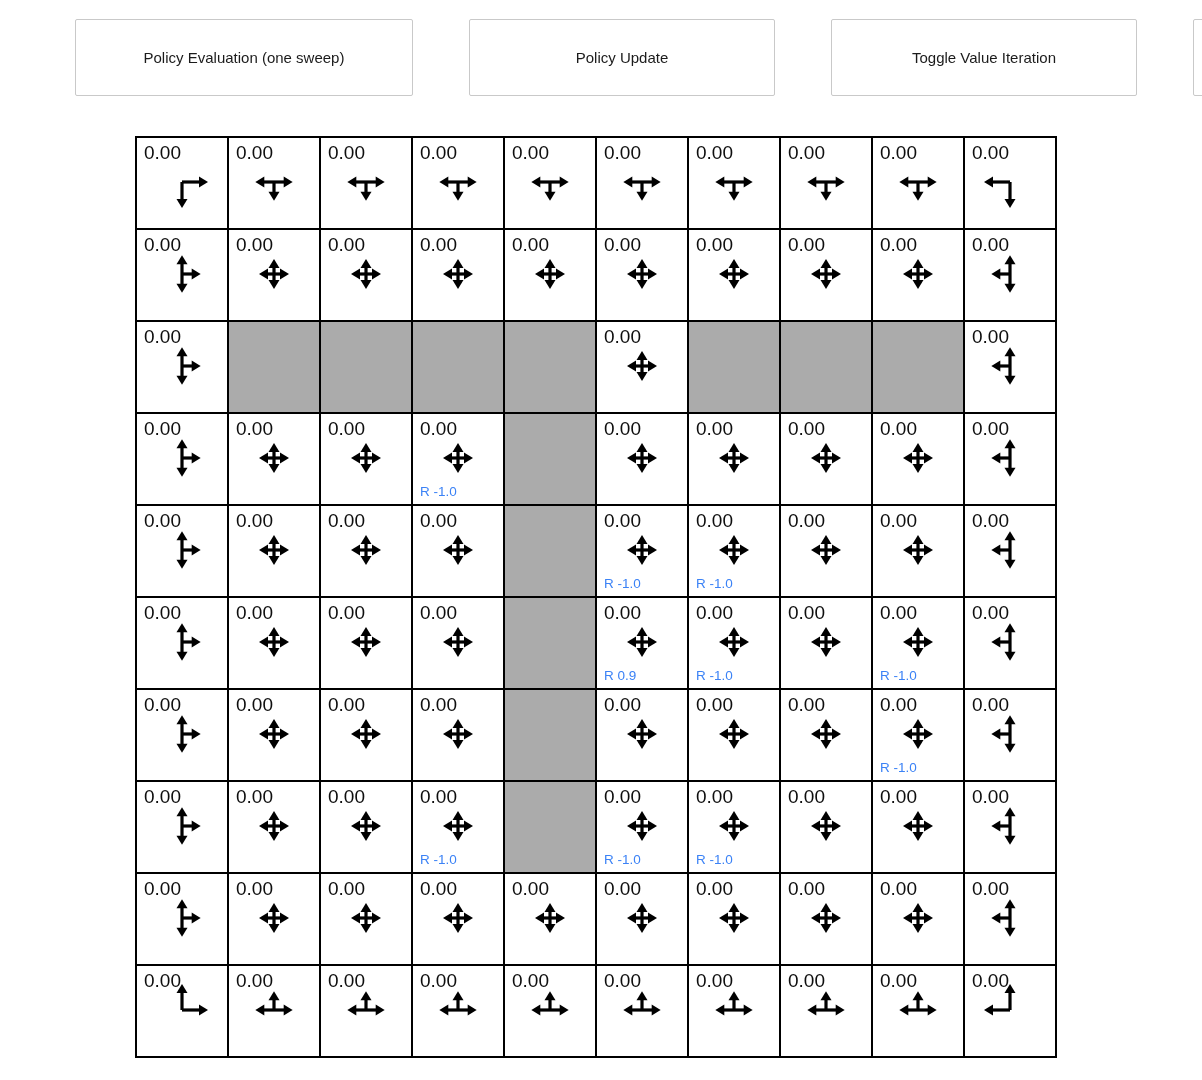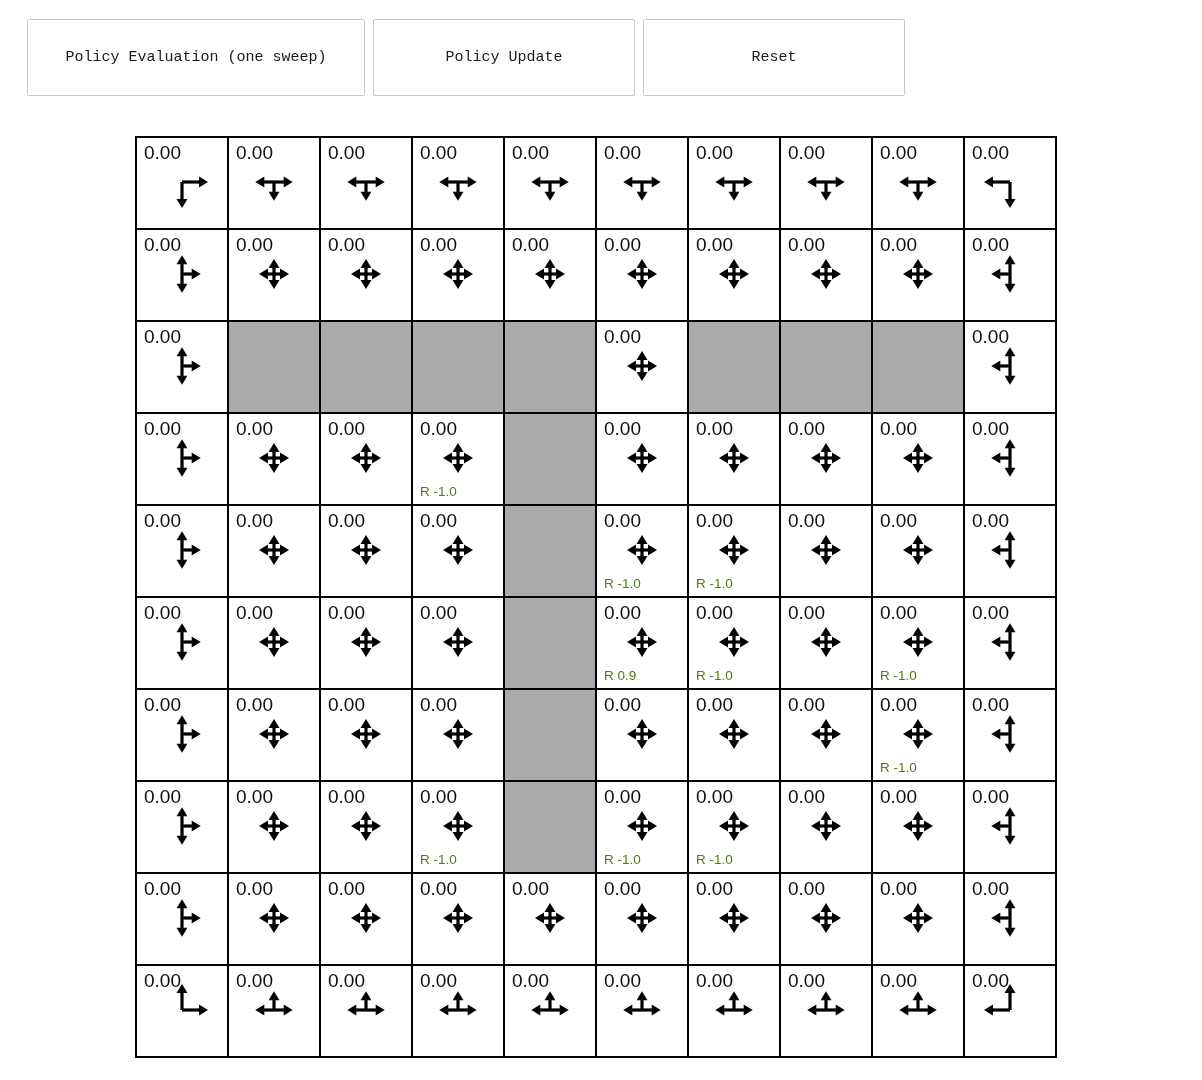"Policy Evaluation (one sweep)" .btn { font-family: Liberation Mono, monospace -> Liberation Sans, sans-serif; margin-left: none -> 48px }
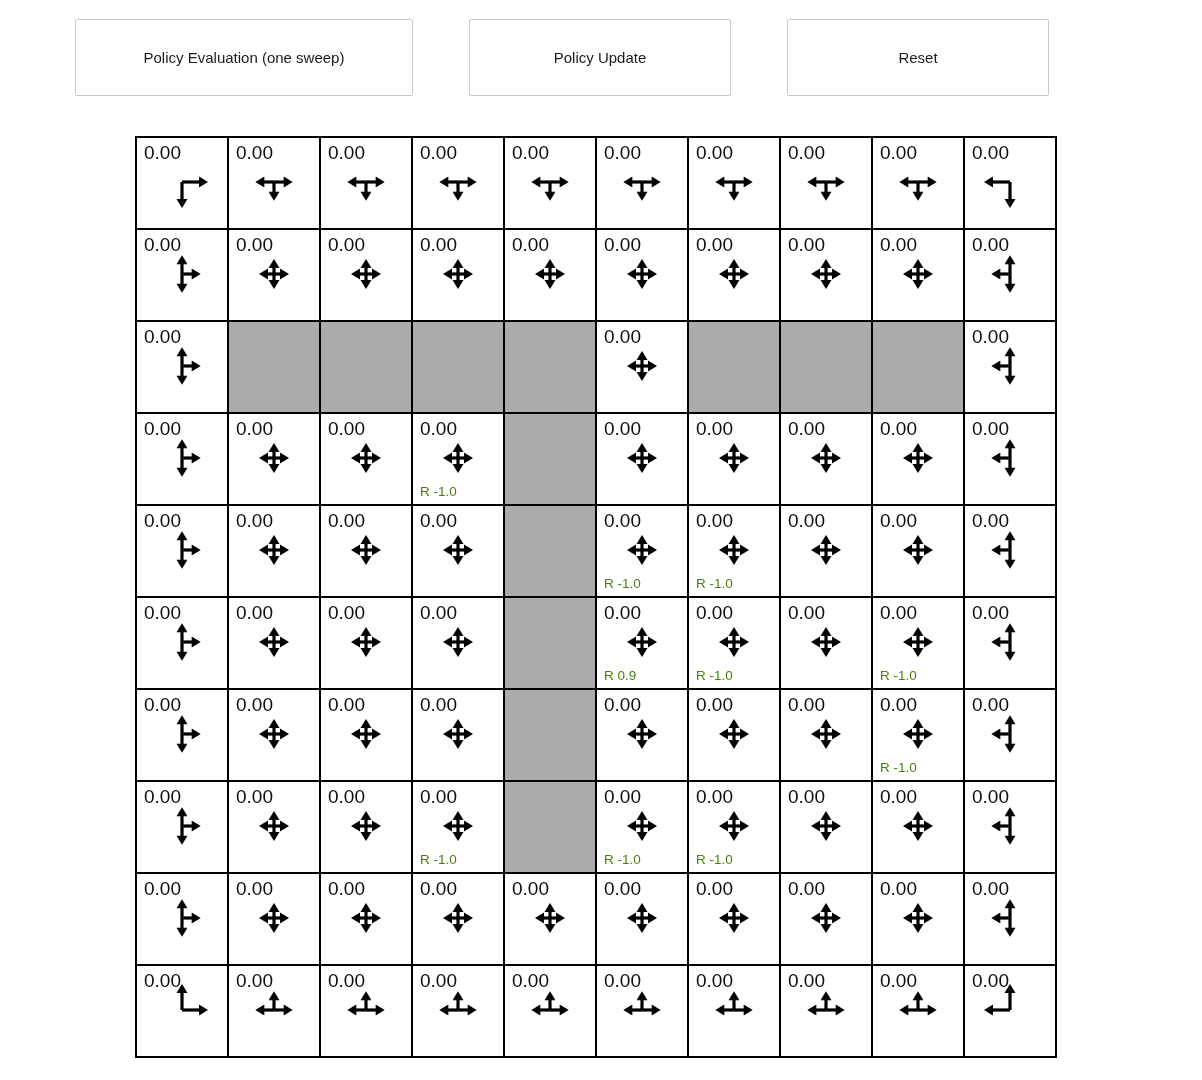"Policy Update" .btn.w2 { width: 262px -> 306px }
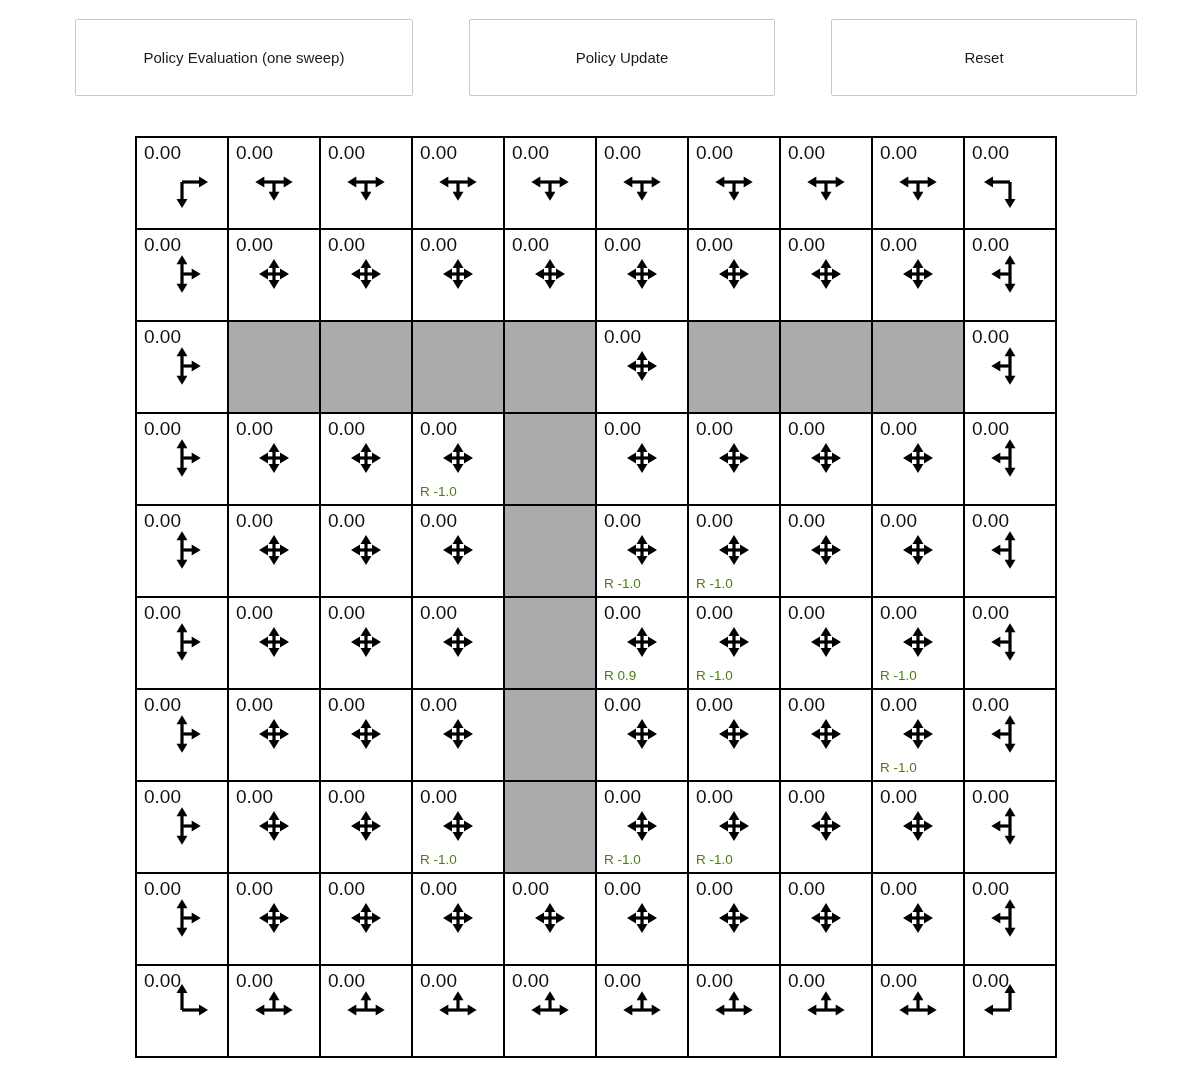"Toggle Value Iteration" button.btn { html: none -> <button>Toggle Value Iteration</button> }
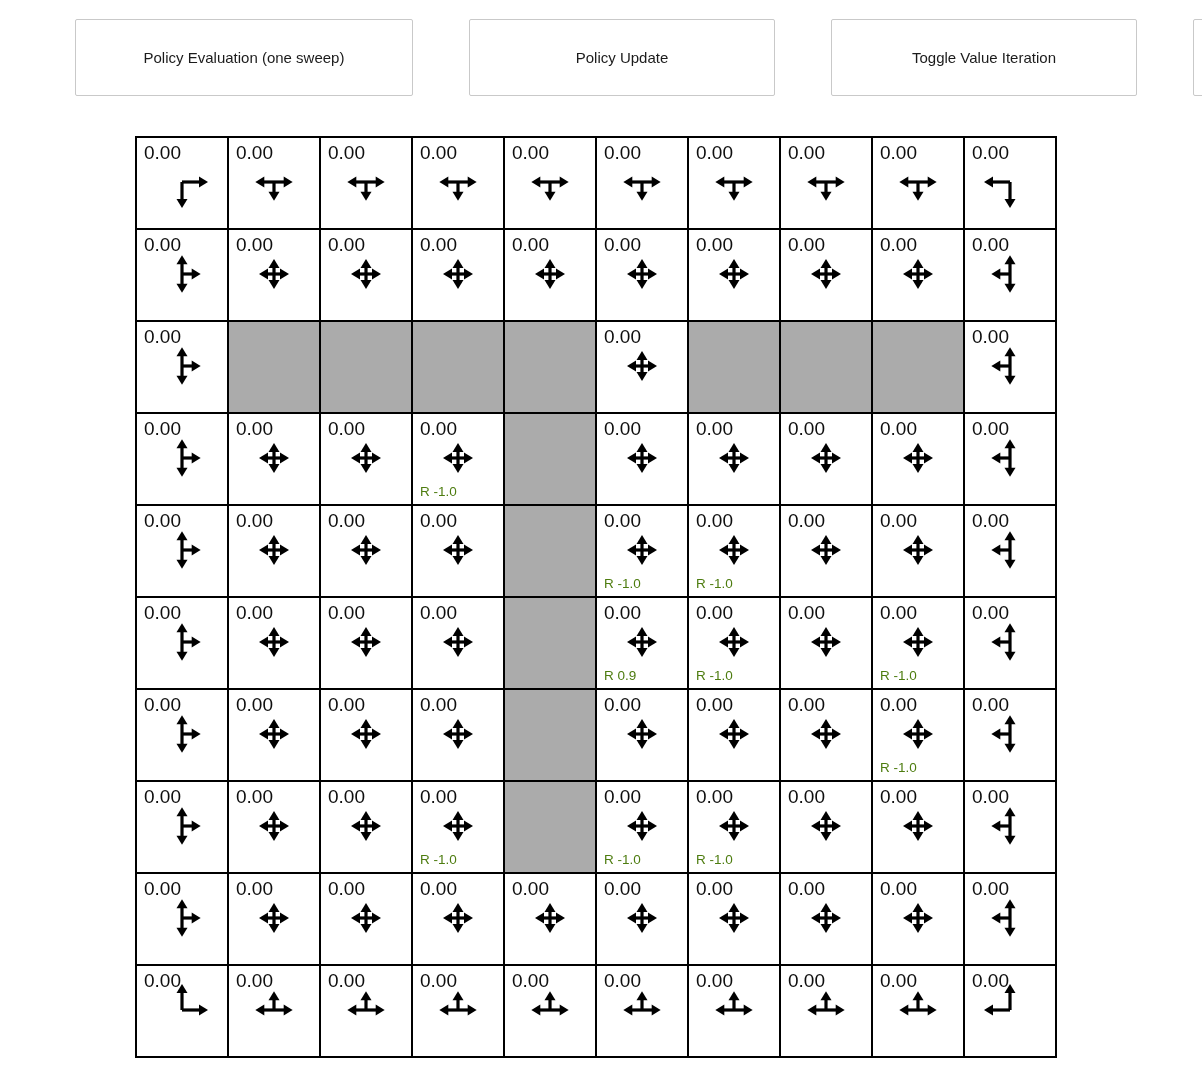"R -1.0" .reward { color: #4d7c0f -> #3b82f6 }
